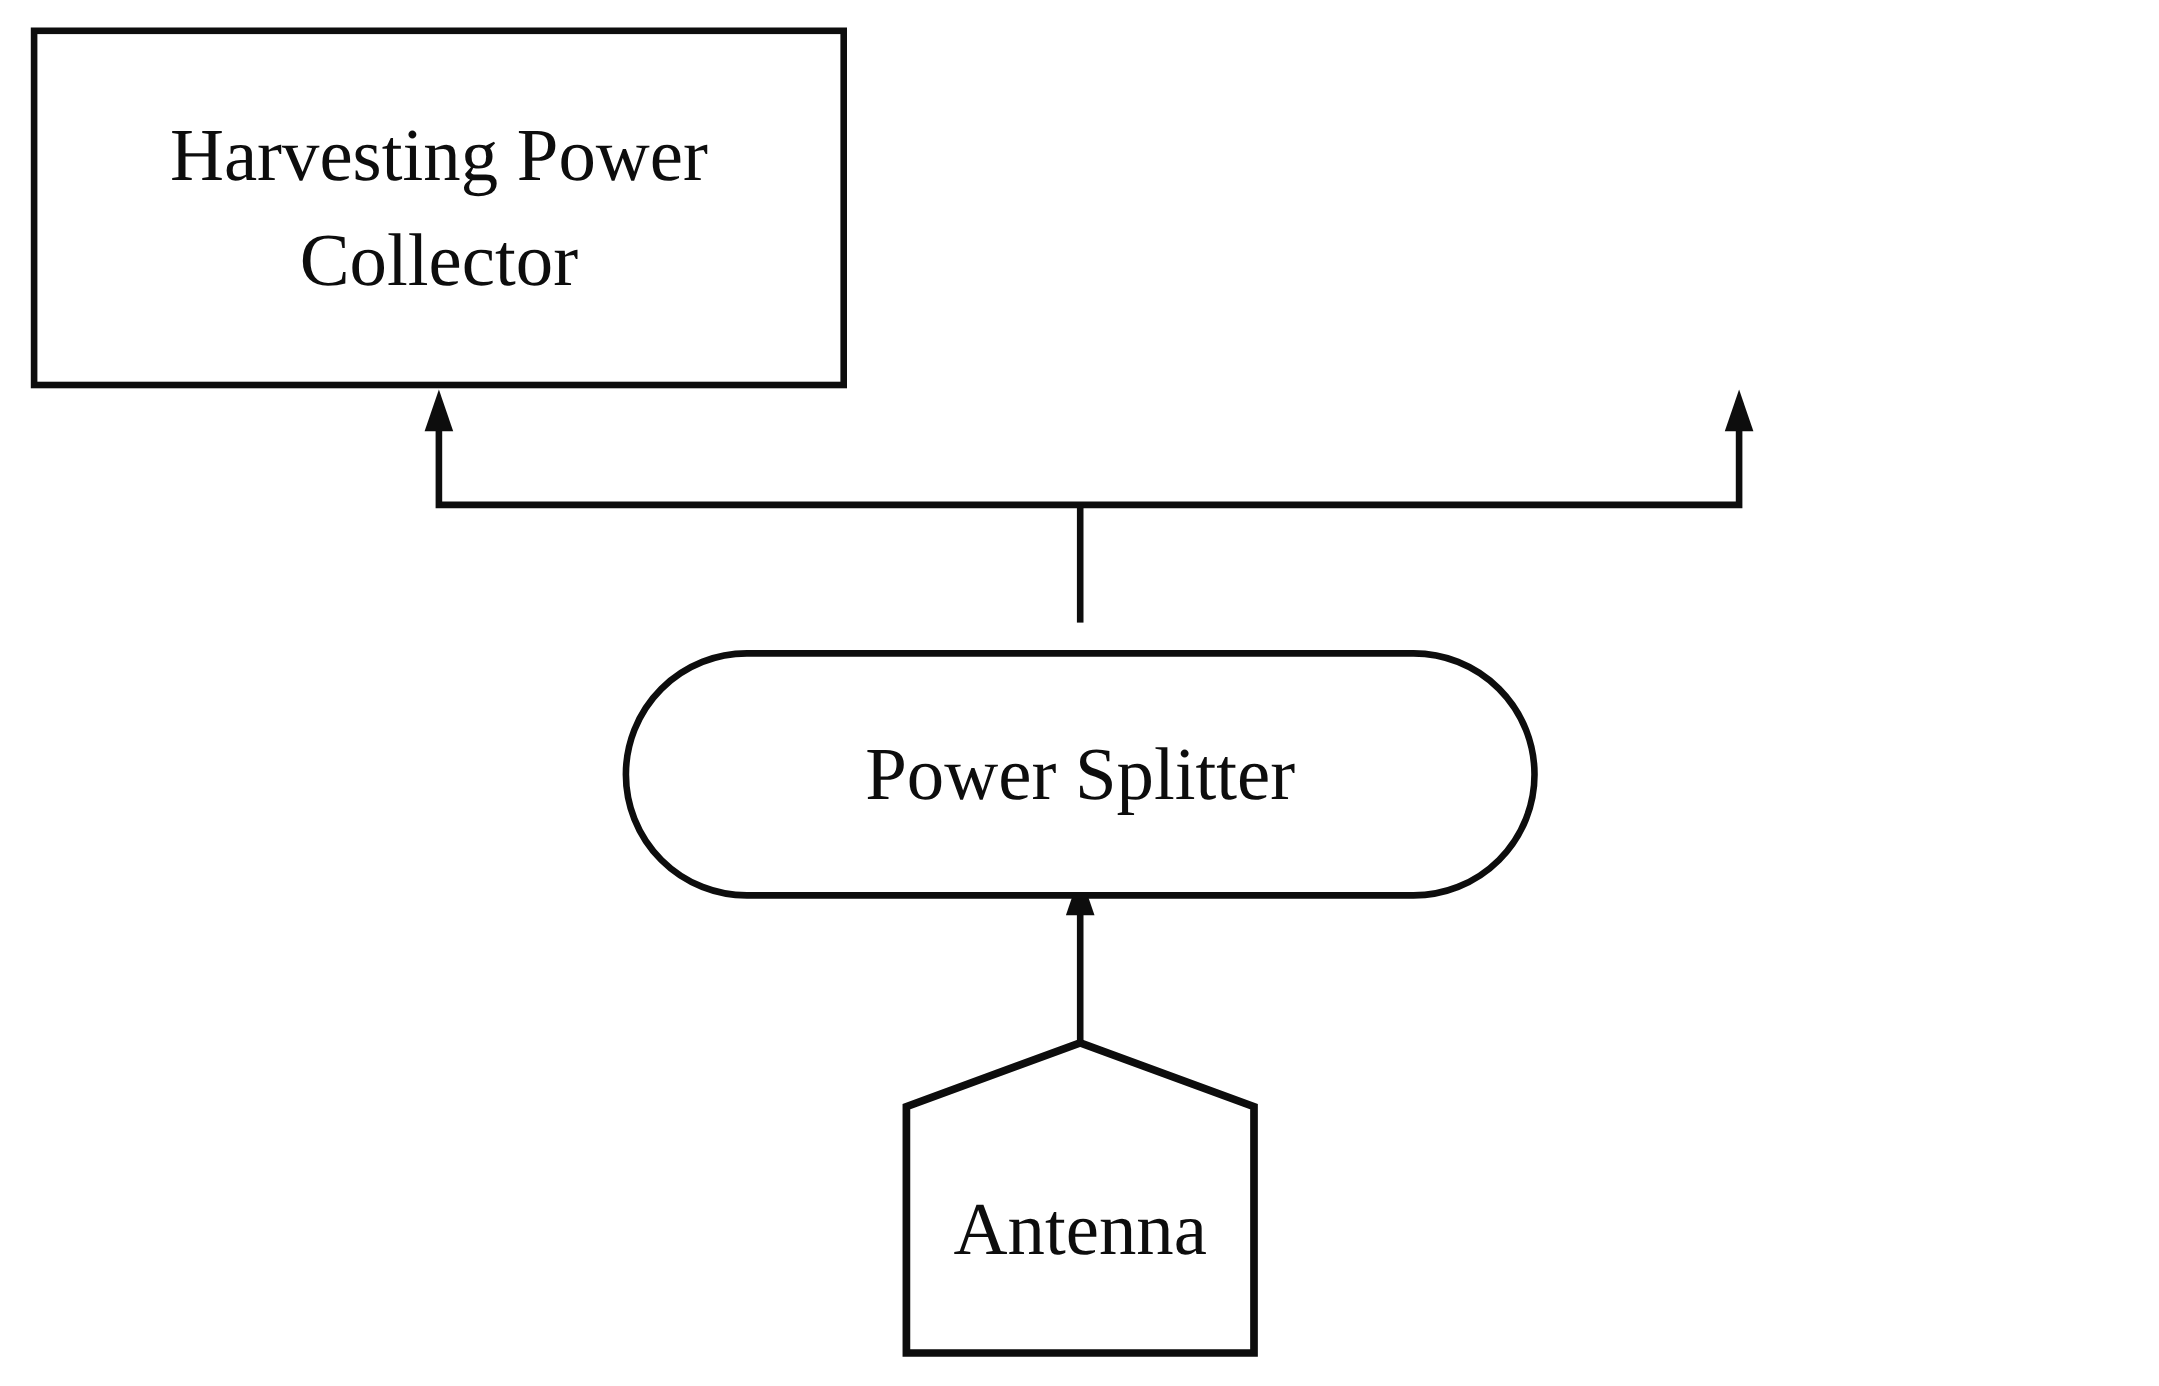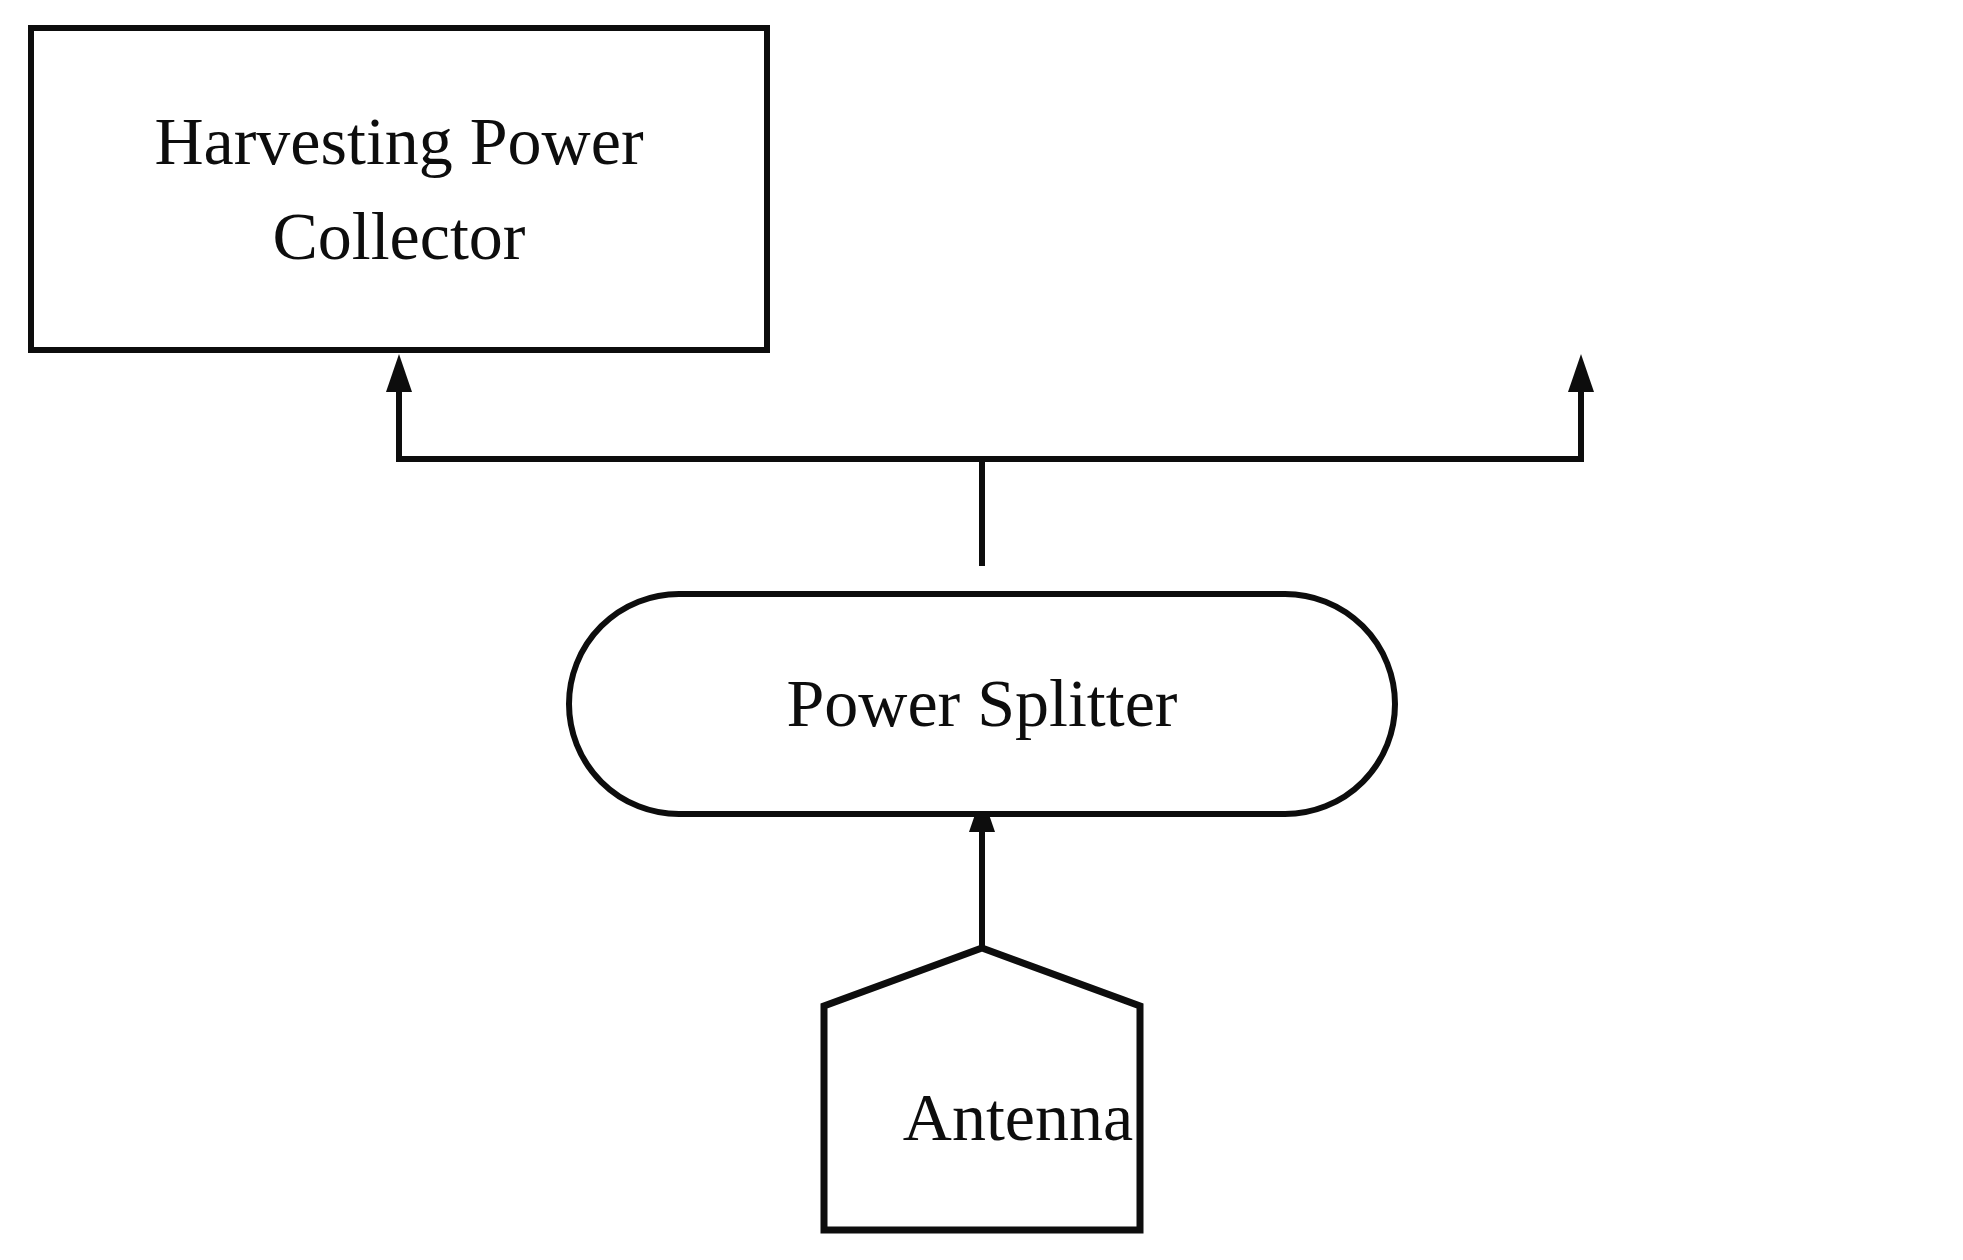"Antenna" .antenna-label-wrap { left: 860px -> 824px }
